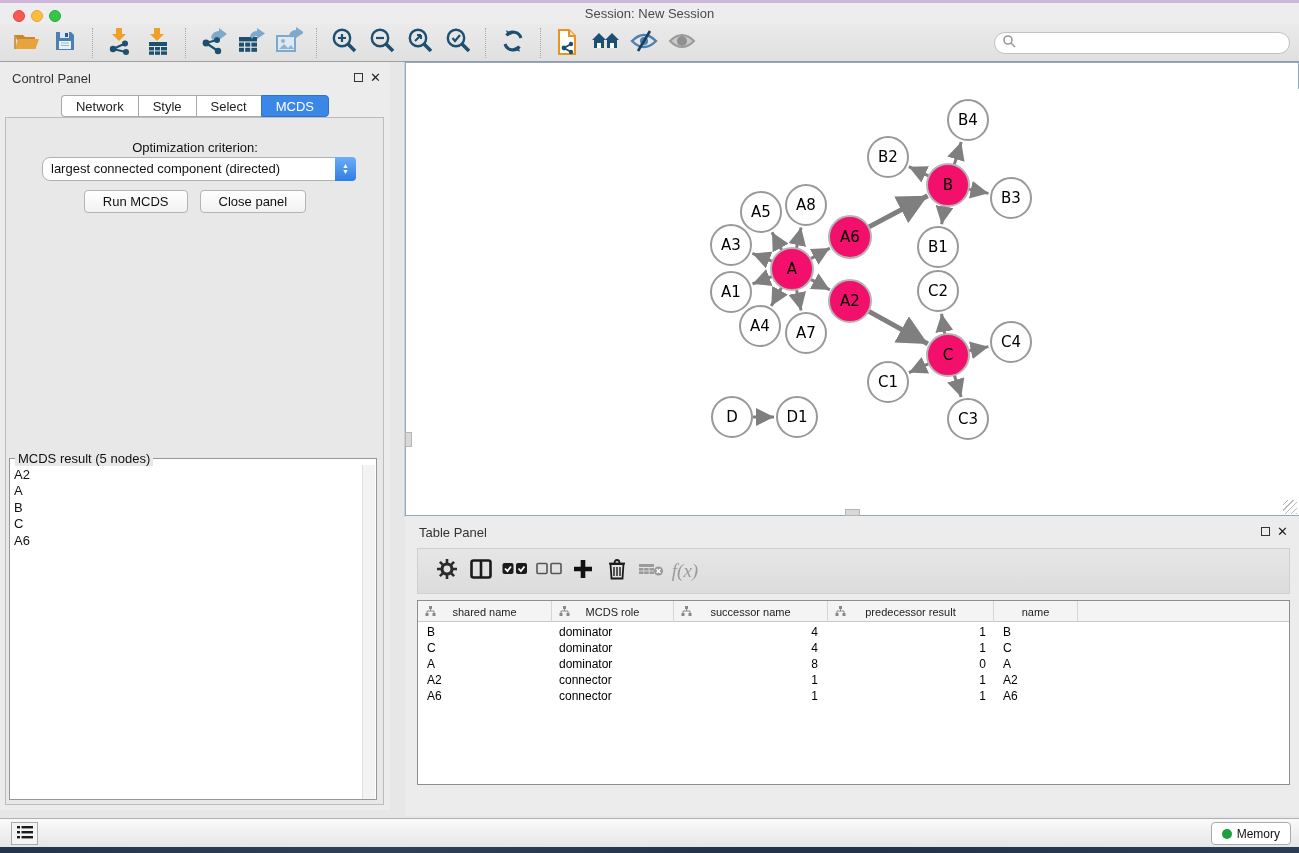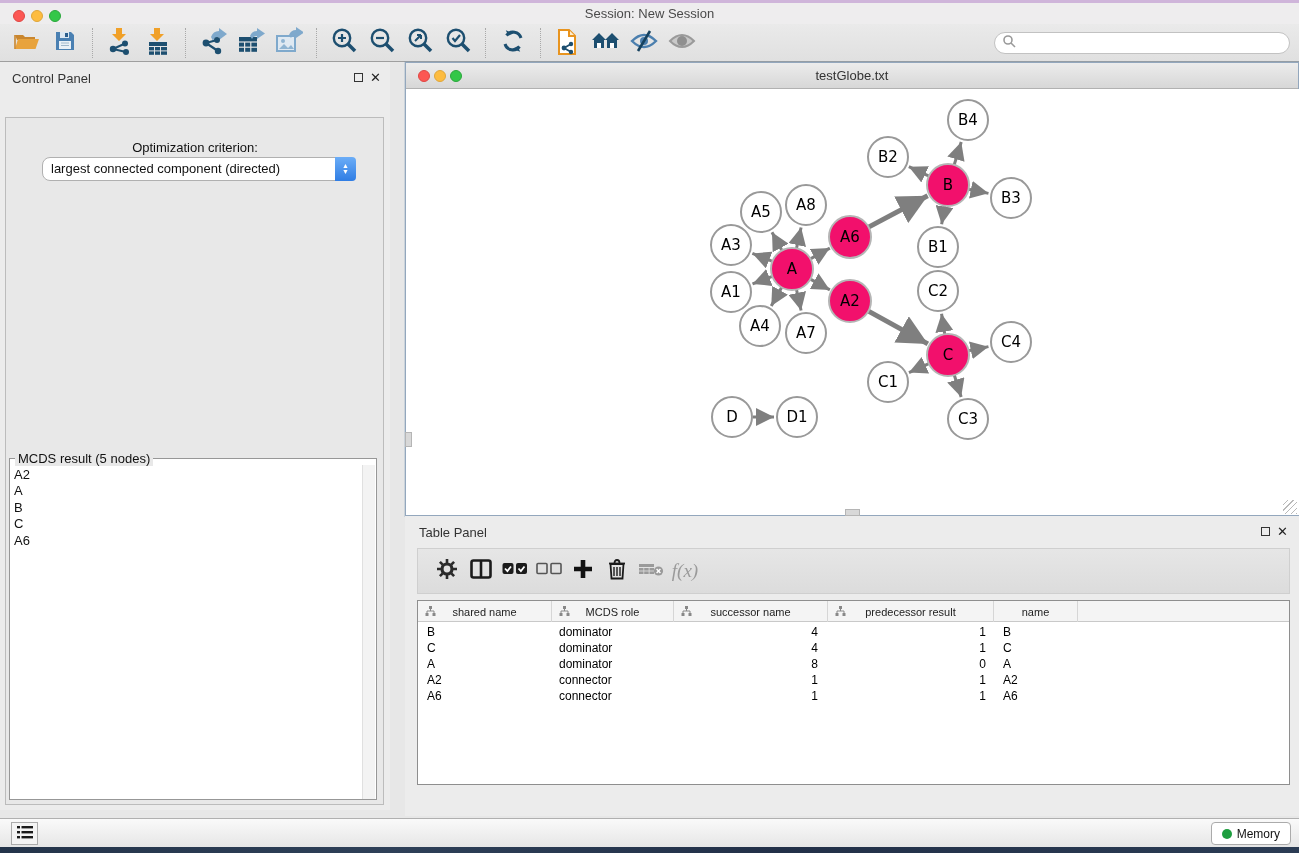"testGlobe.txt" div.net-titlebar { html: <div> <span></span> <span></span> <span></span> <div>testGlobe.txt</div> </div> -> none }
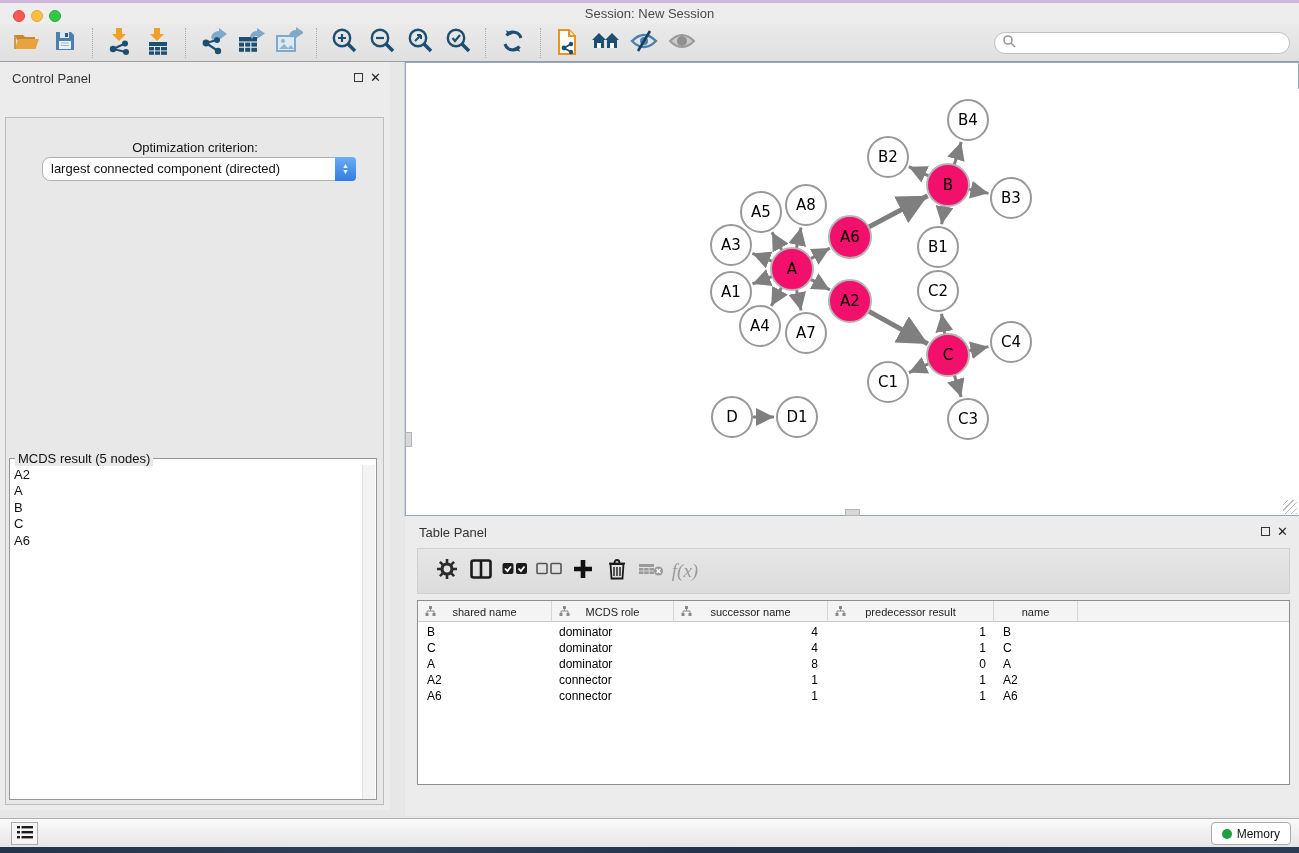"Network" div.cp-tabs { html: none -> <div> <div>Network</div> <div>Style</div> <div>Select</div> <div>MCDS</div> </div> }
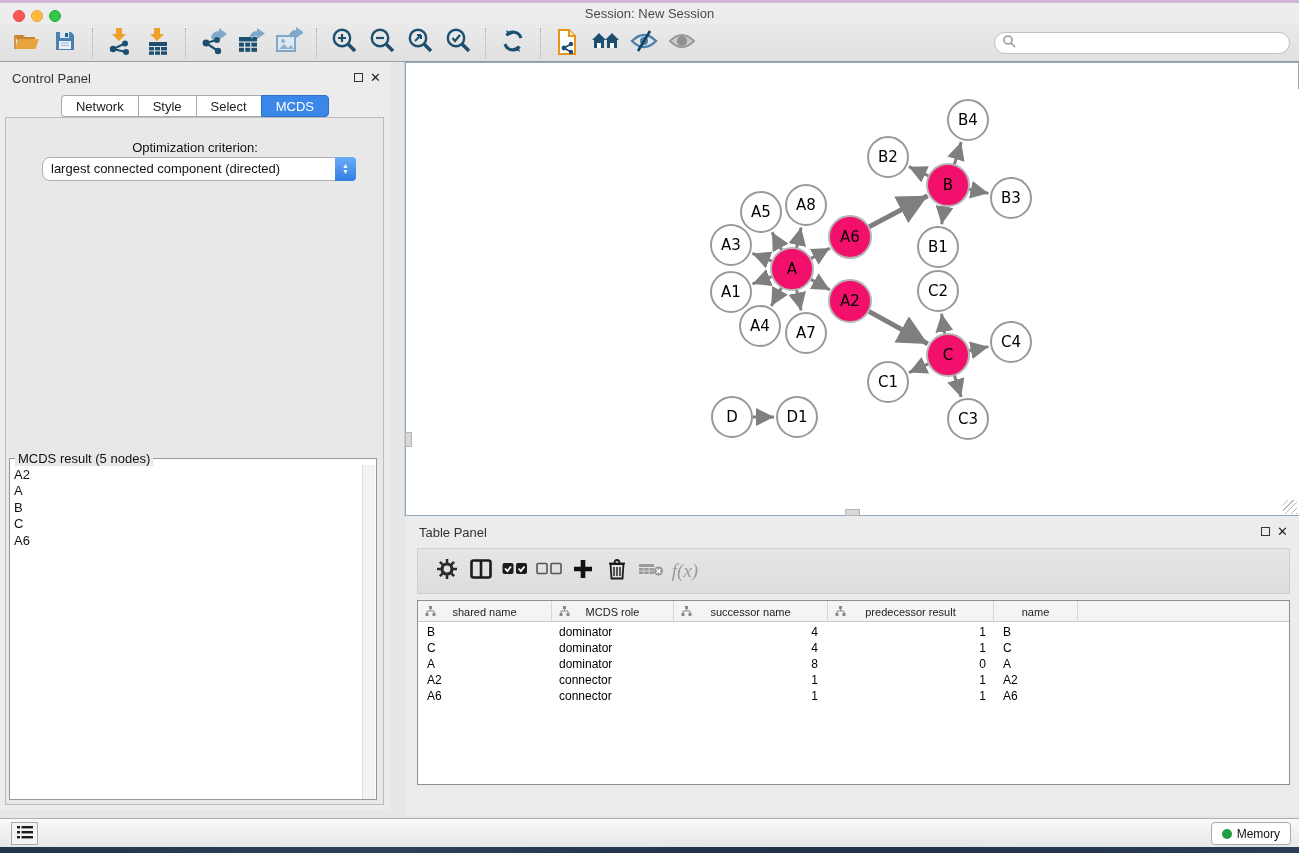"Run MCDS" div.cp-buttons { html: none -> <div> <button>Run MCDS</button> <button>Close panel</button> </div> }
